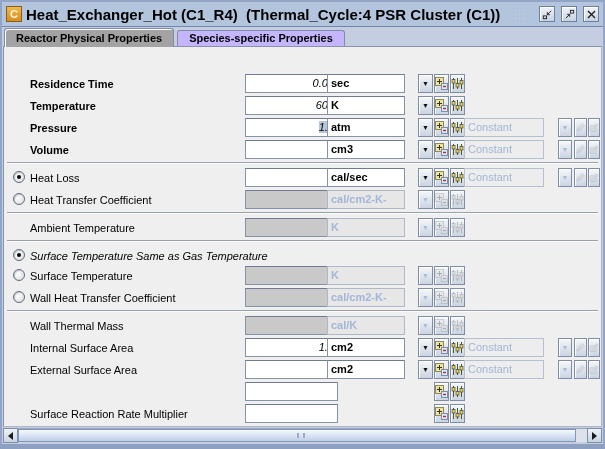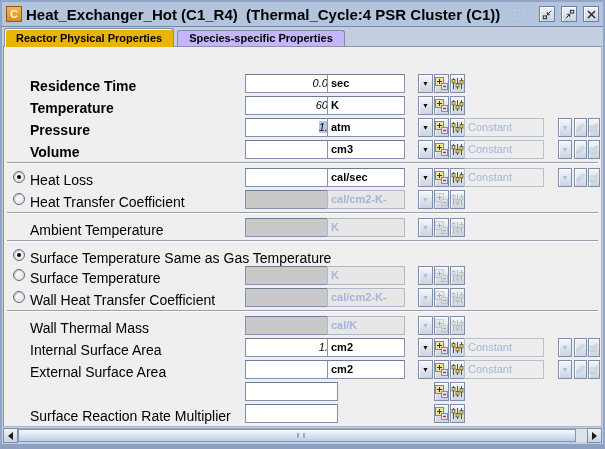"Reactor Physical Properties" .tab.active { background: #eab308 -> #a3a3a3 }
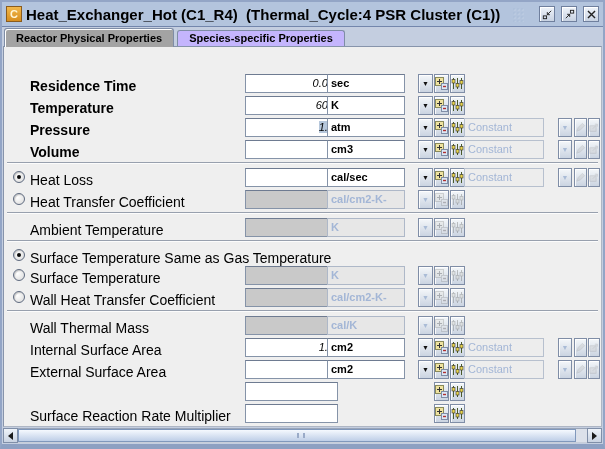"Residence Time" .rlabel { font-size: 14px -> 11px }
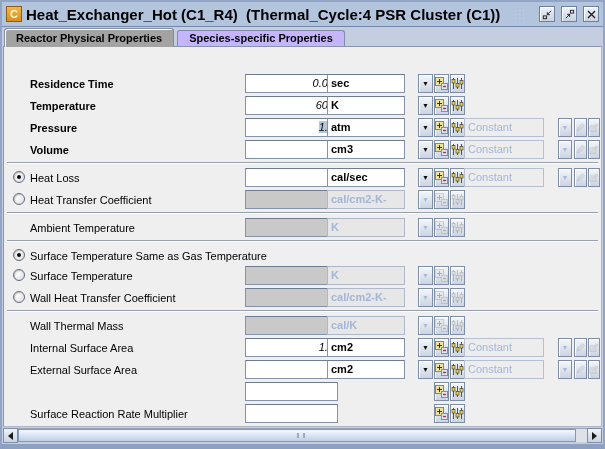"Surface Temperature Same as Gas" .row.label-only { font-style: none -> italic }
